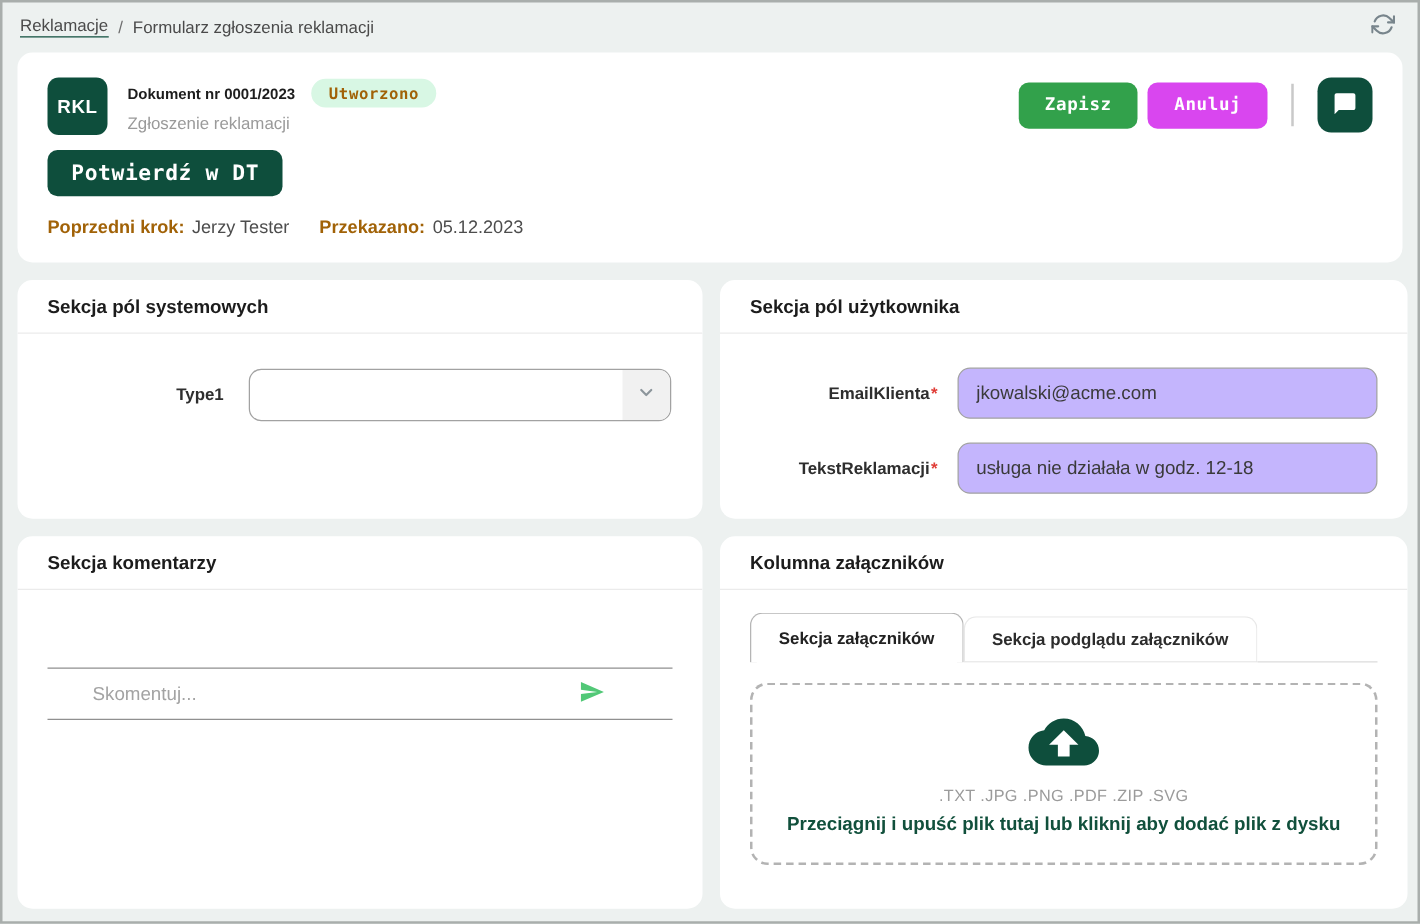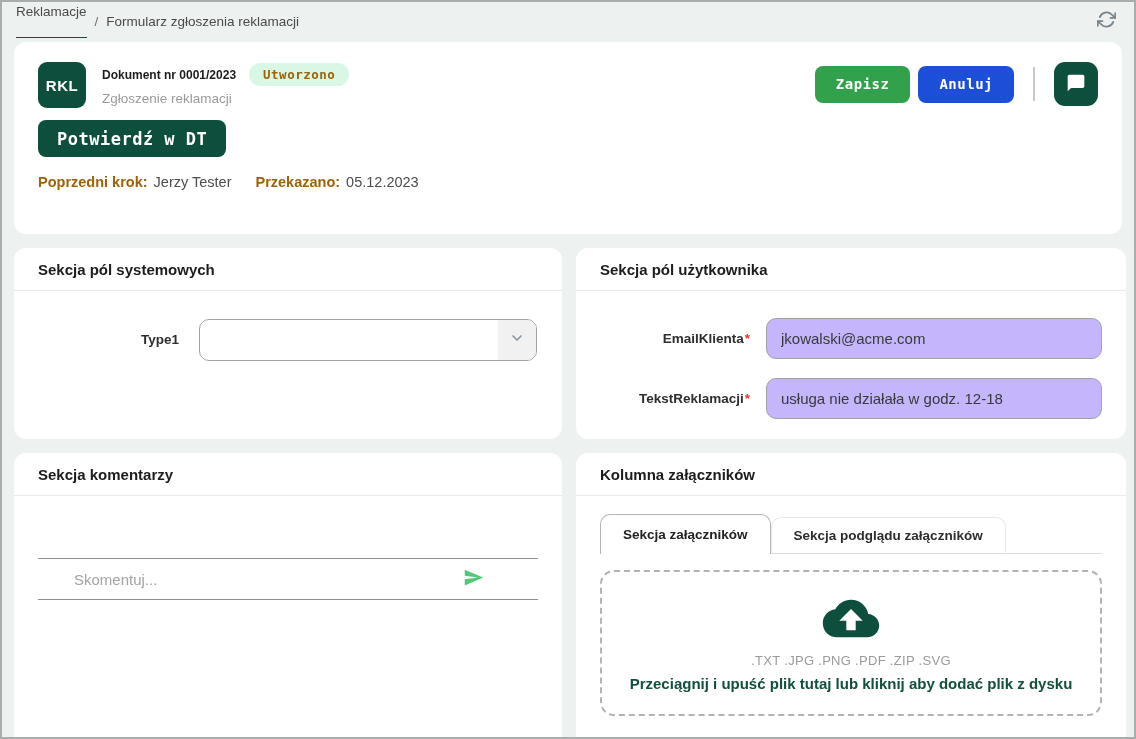"Reklamacje" .breadcrumb a { padding-bottom: 18px -> 1px }
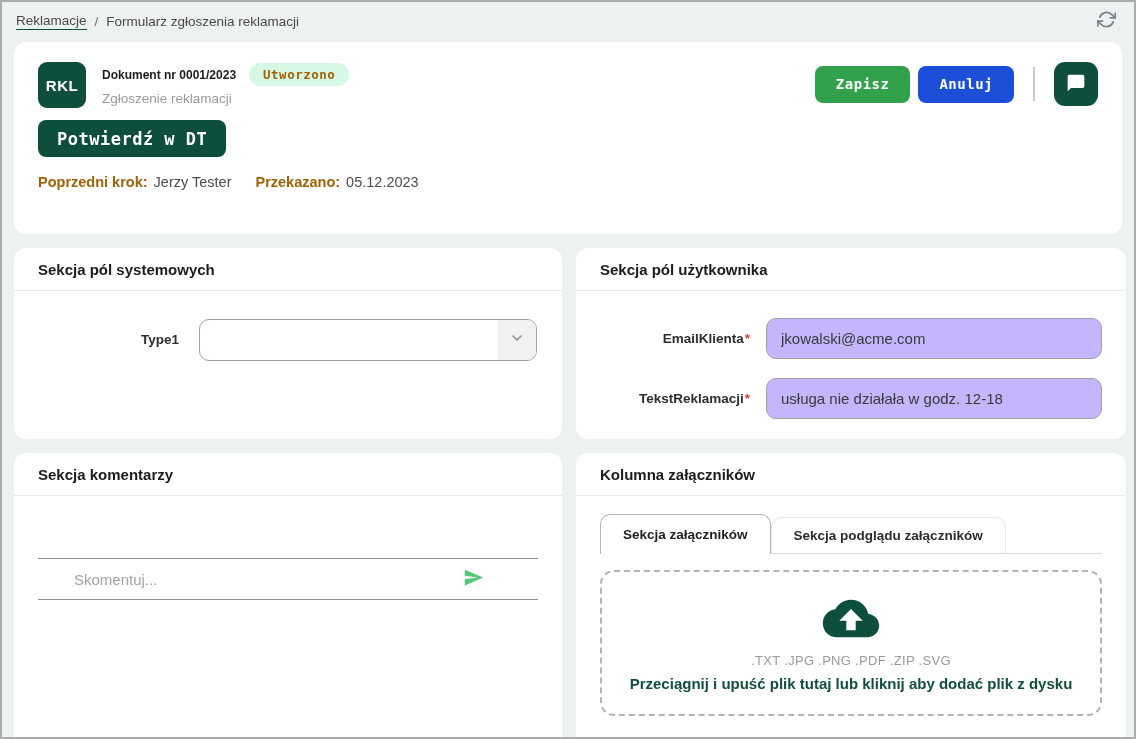"RKL" .header-card { height: 192px -> 168px }
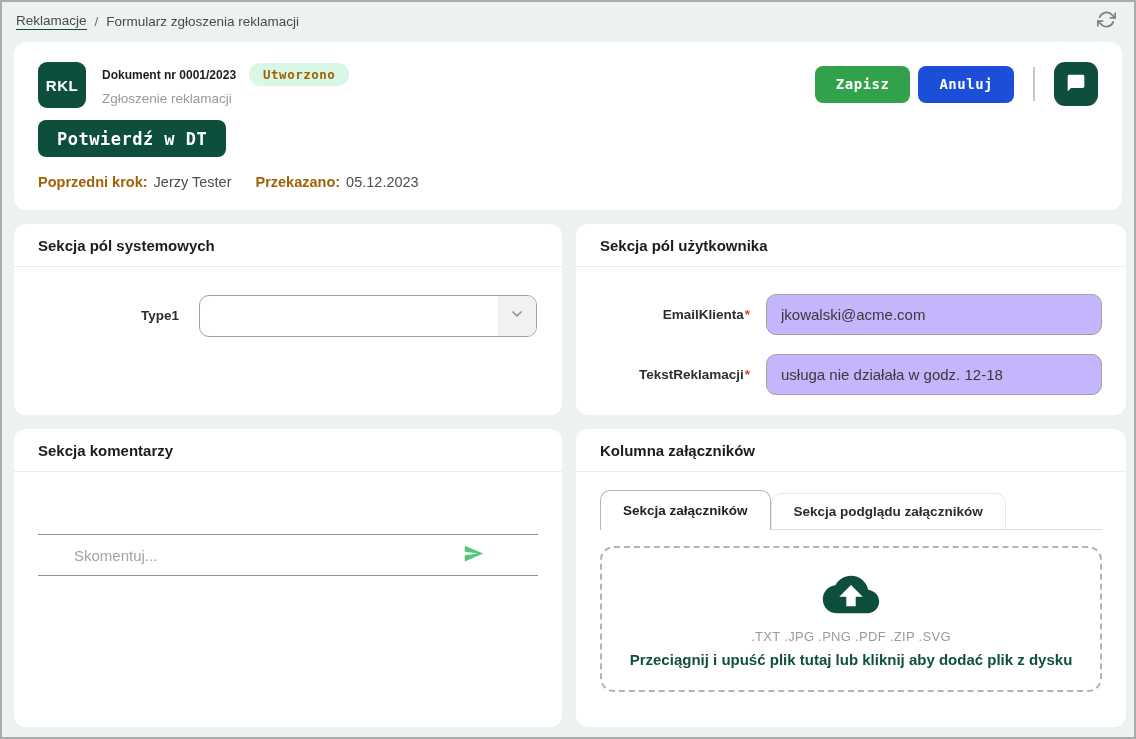"Anuluj" .btn-cancel { background: #1d4ed8 -> #d946ef }
